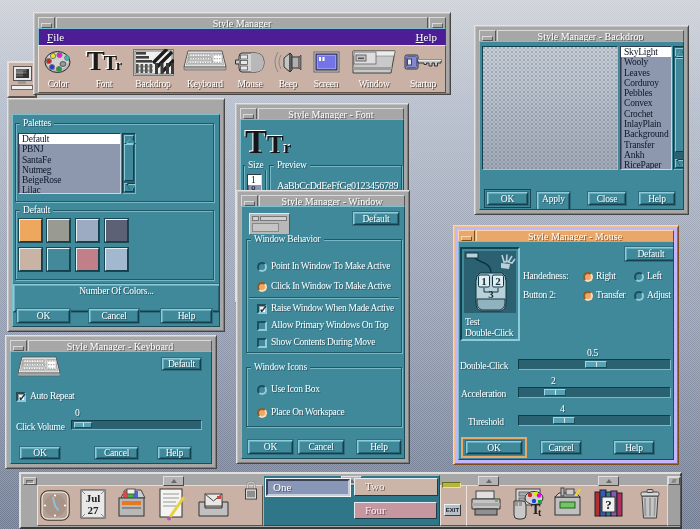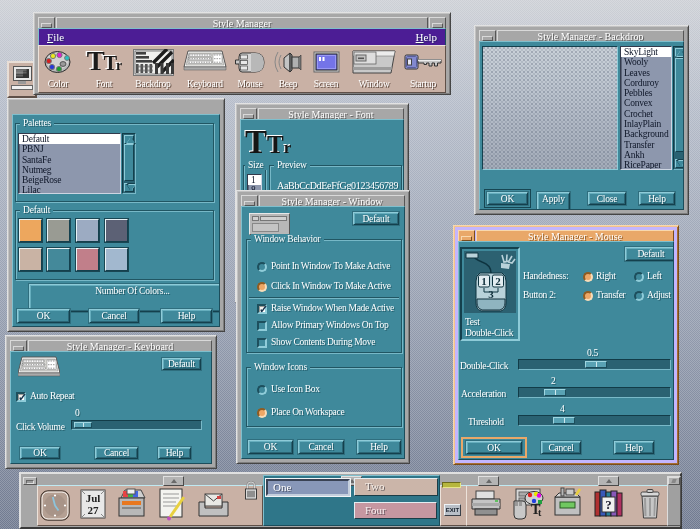"Number Of Colors..." div.btn { left: 16px -> 0px }
